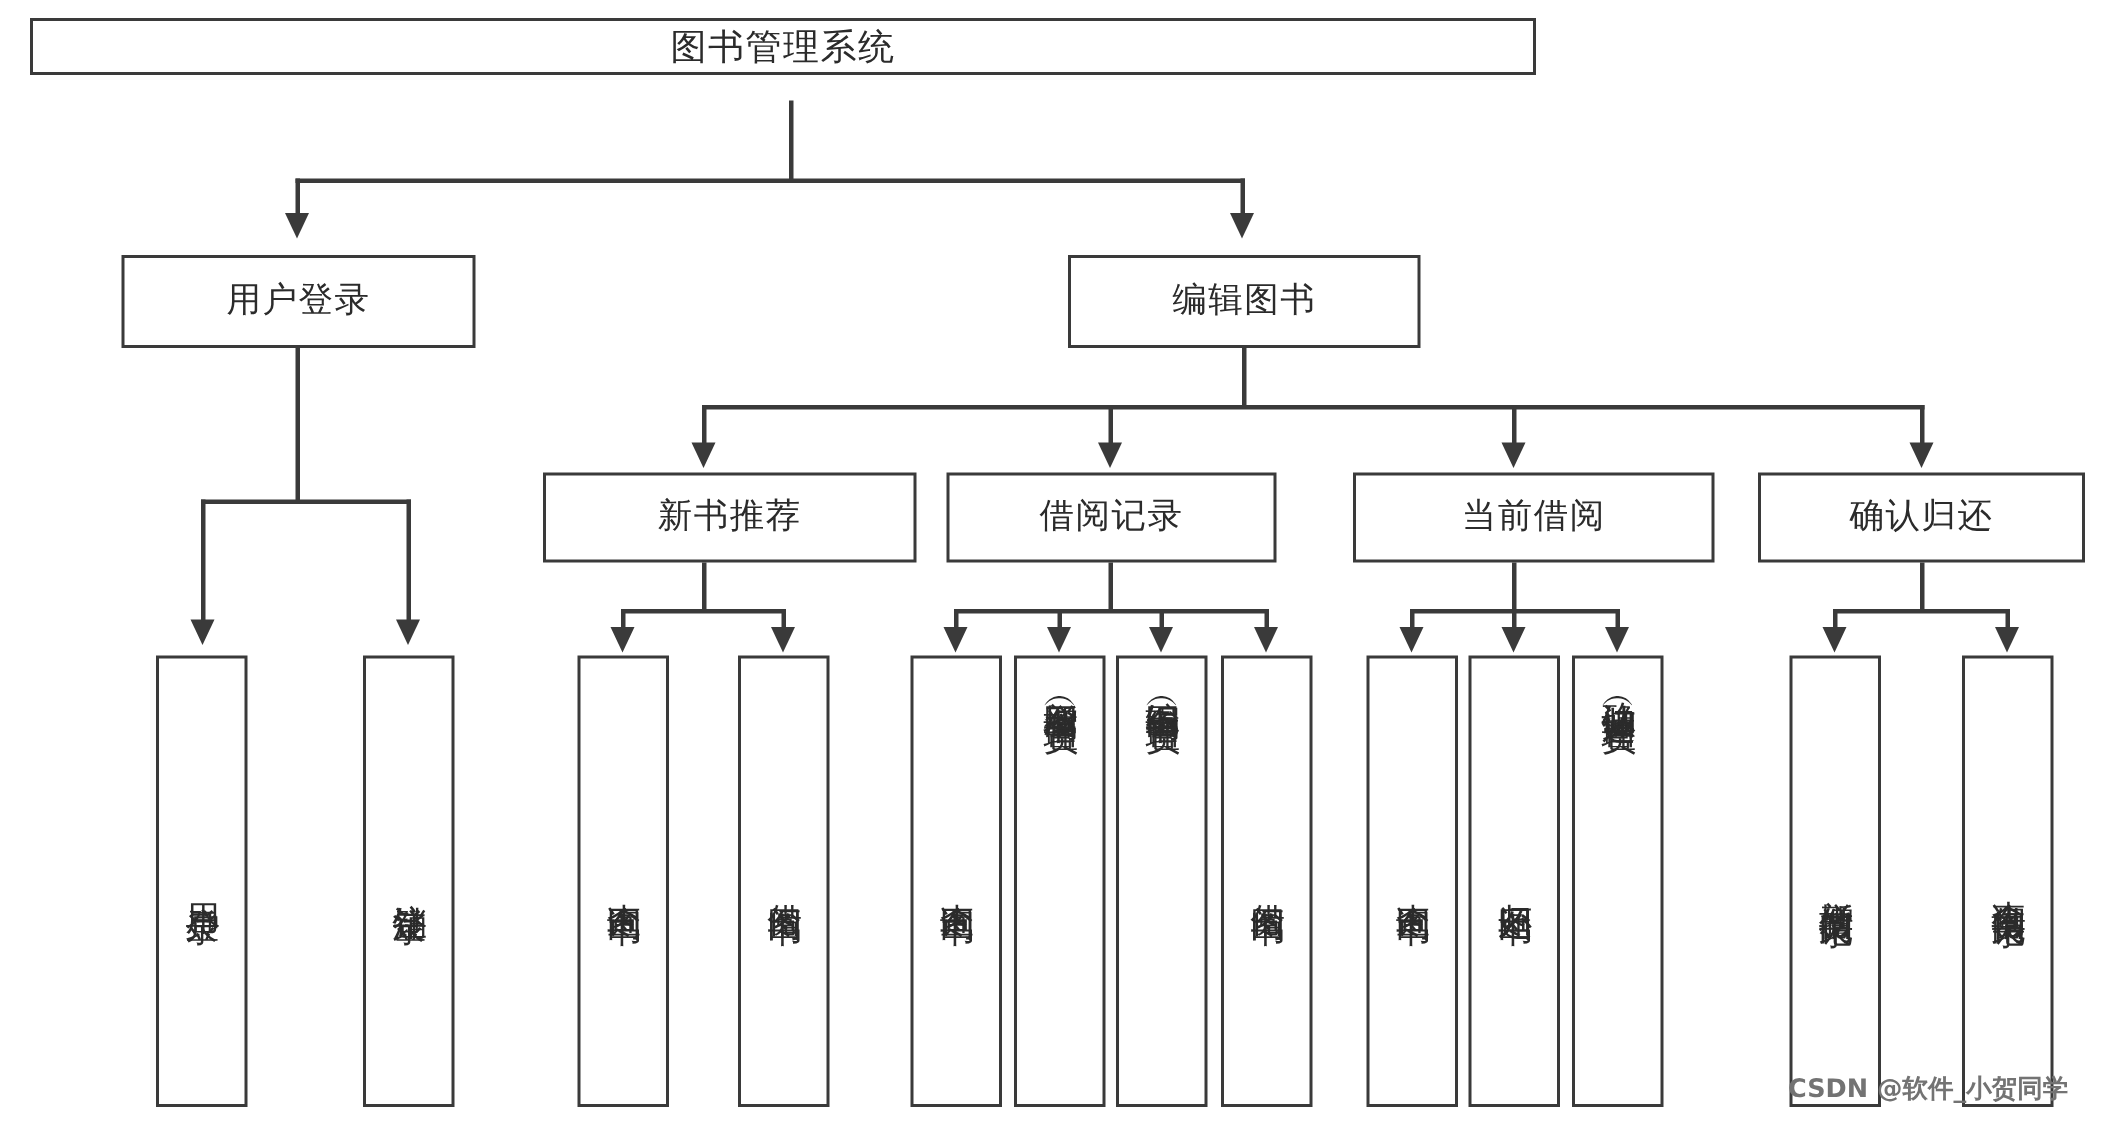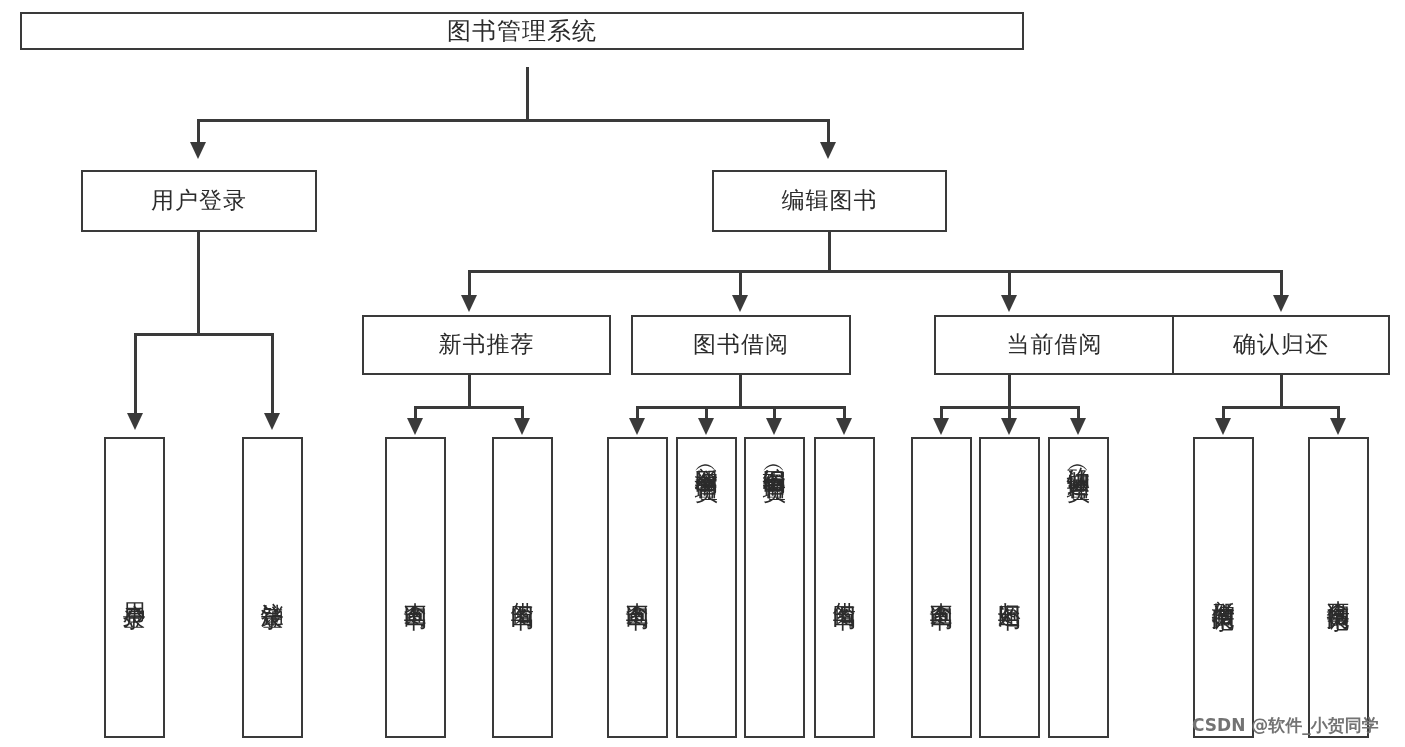"图书借阅" span.node-label { text: 图书借阅 -> 借阅记录 }
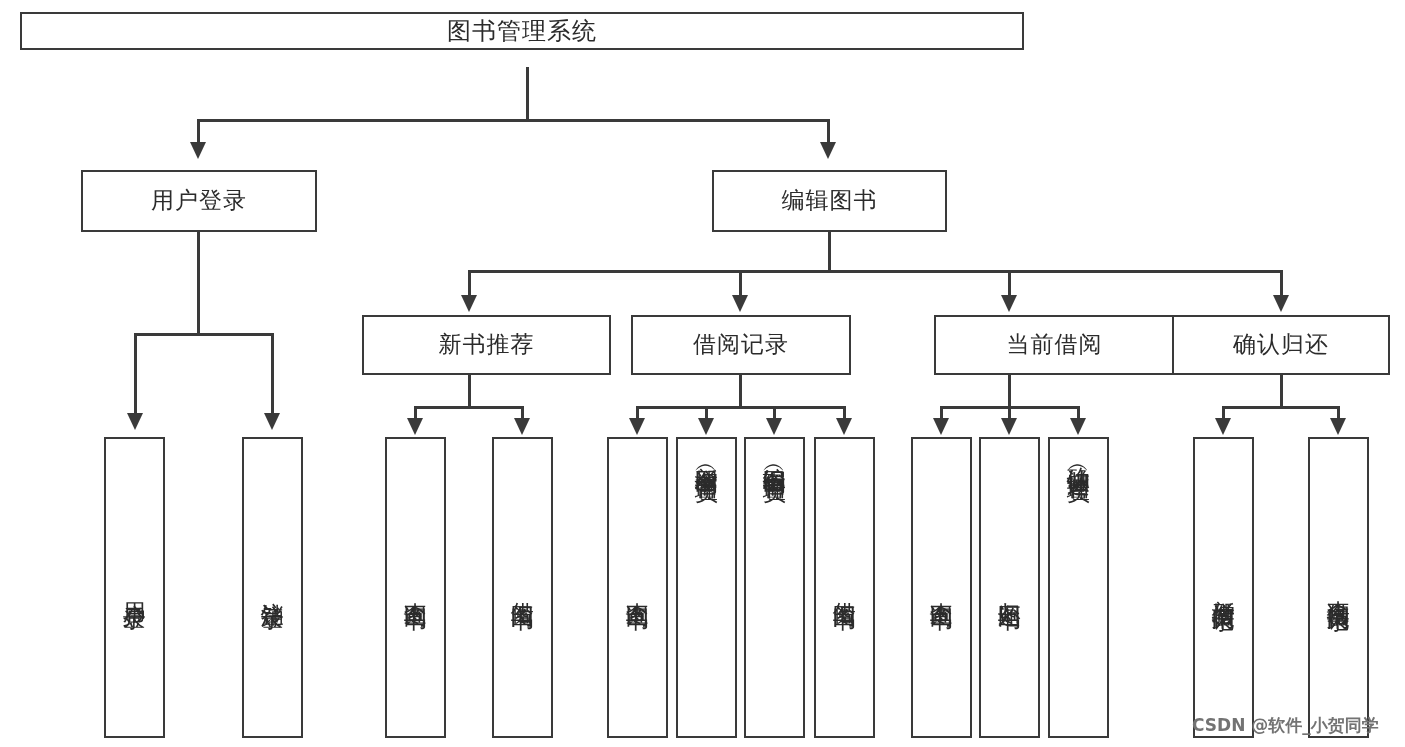"当前借阅" div.node { margin-left: 32px -> none }
